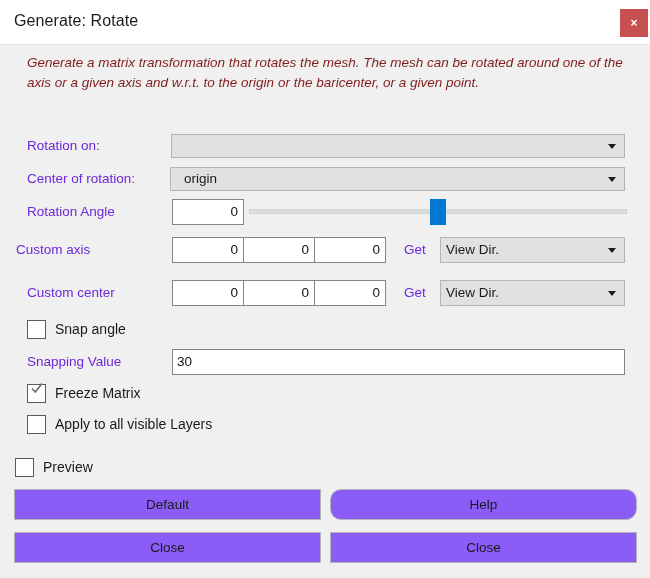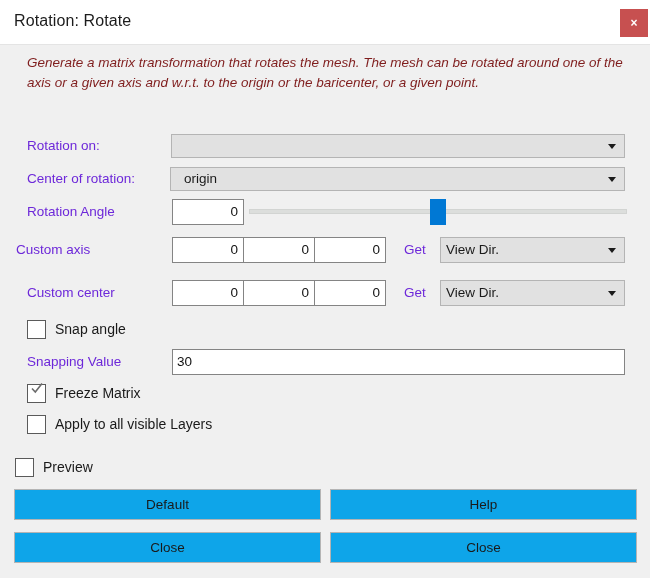"Rotation: Rotate" div { text: Rotation -> Generate }
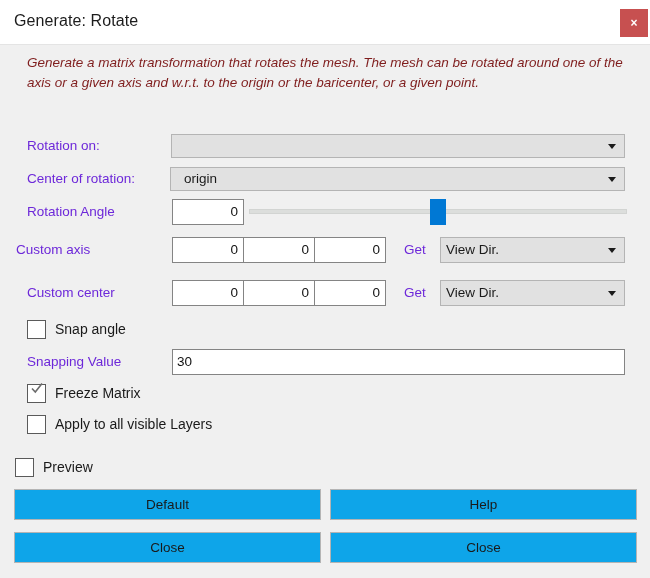"Default" .pushbutton { background: #0ea5e9 -> #8b5cf6 }
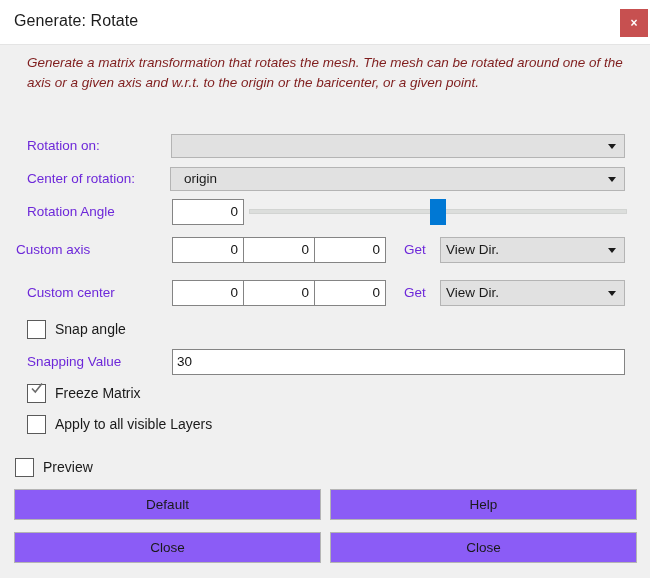"Help" button.pushbutton { border-radius: none -> 11px }
